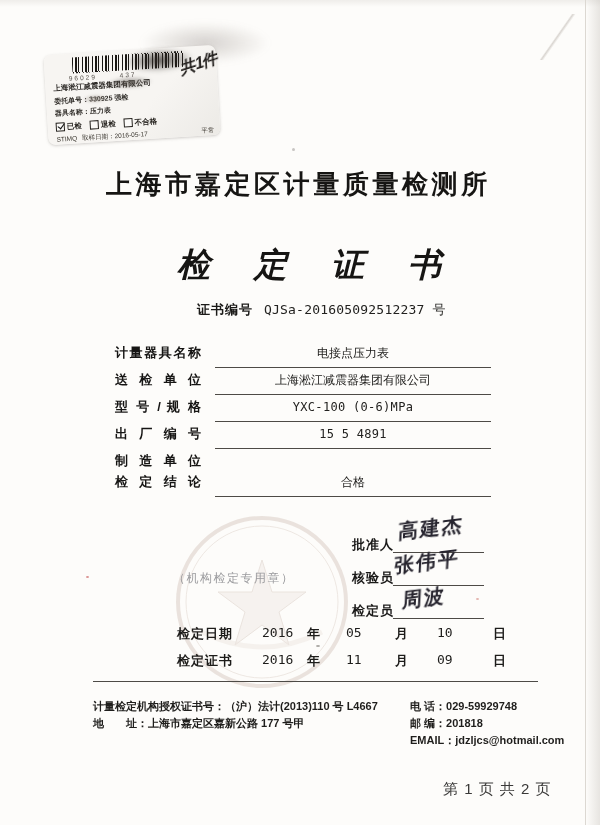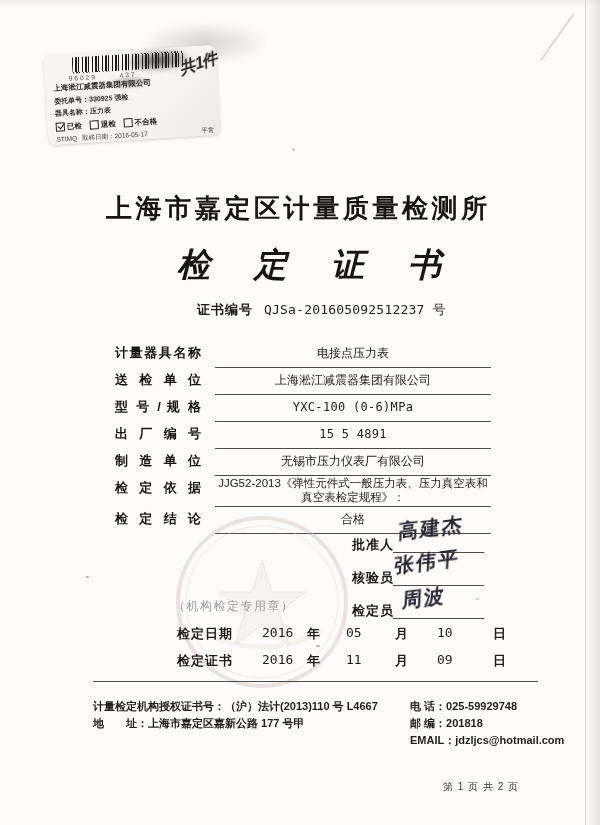"上海市嘉定区计量质量检测所" .institute { margin-top: 24px -> none }
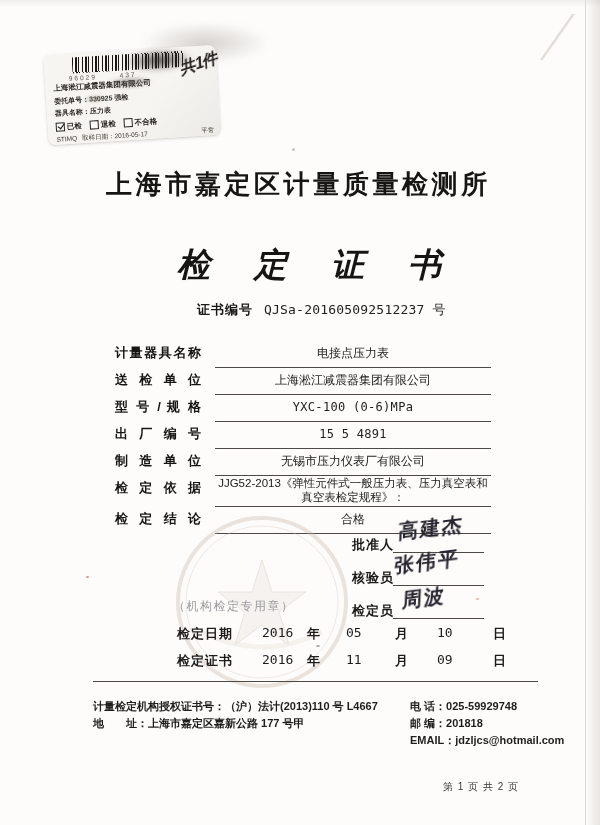"无锡市压力仪表厂有限公司" div.fvalue { html: <div>无锡市压力仪表厂有限公司</div> -> none }
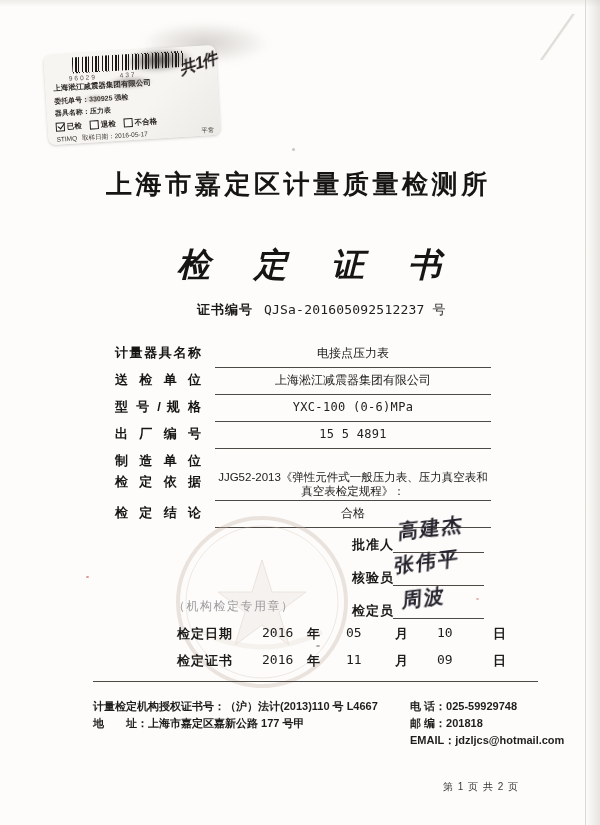"检 定 依 据" div.frow { html: <div> <div>检 定 依 据</div> <div>JJG52-2013《弹性元件式一般压力表、压力真空表和真空表检定规程》：</div> </div> -> none }
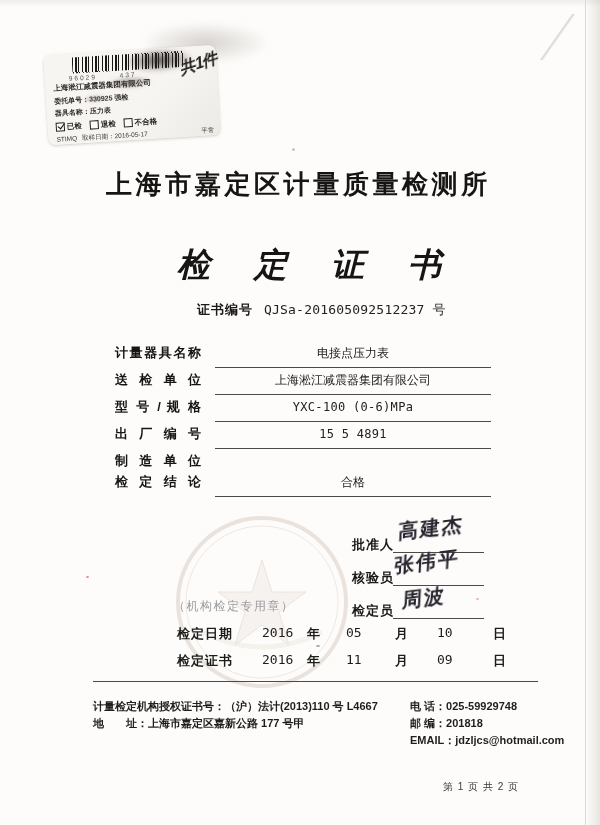"（机构检定专用章）" .stamp-note { margin-top: 28px -> none }
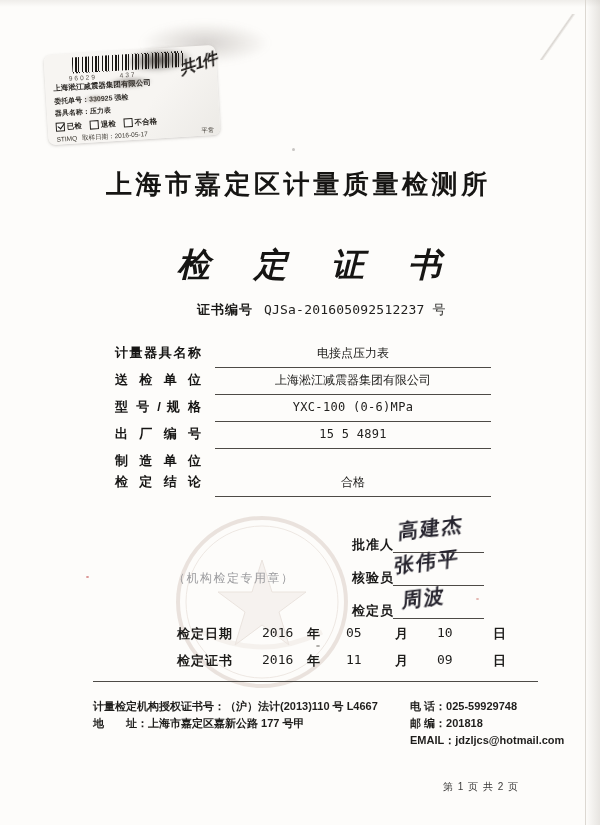"025-59929748" span { text: 025-59929748 -> 029-59929748 }
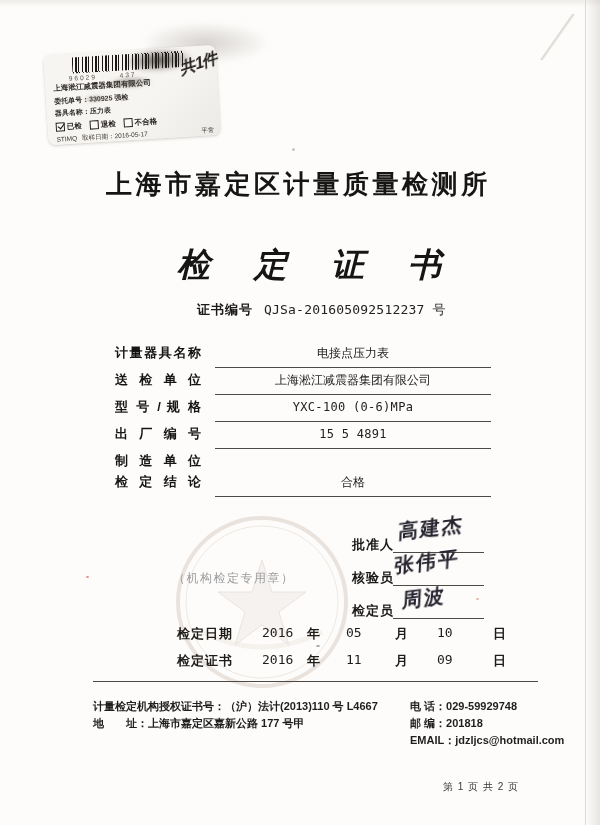"第 1 页 共 2" .pageinfo { font-size: 10px -> 15px }
